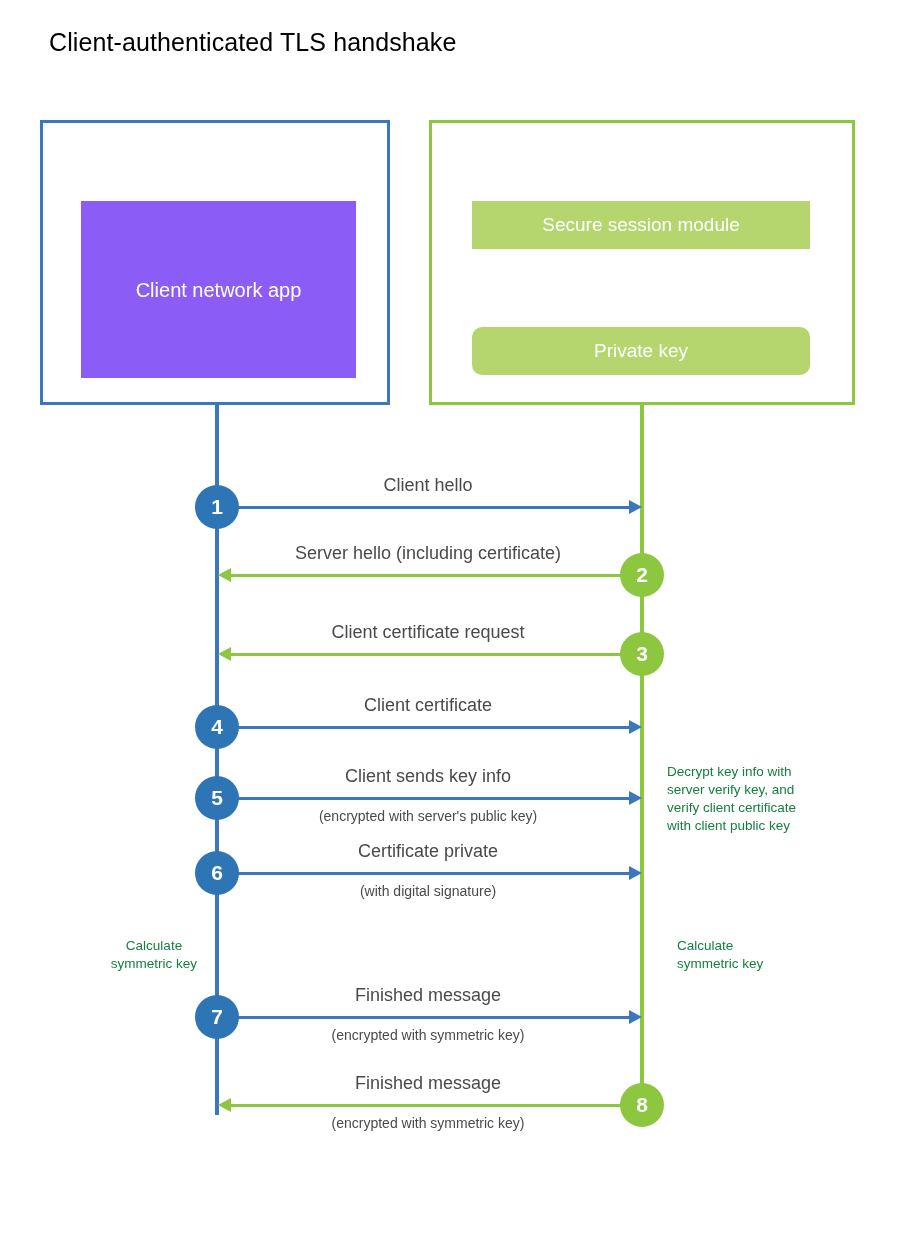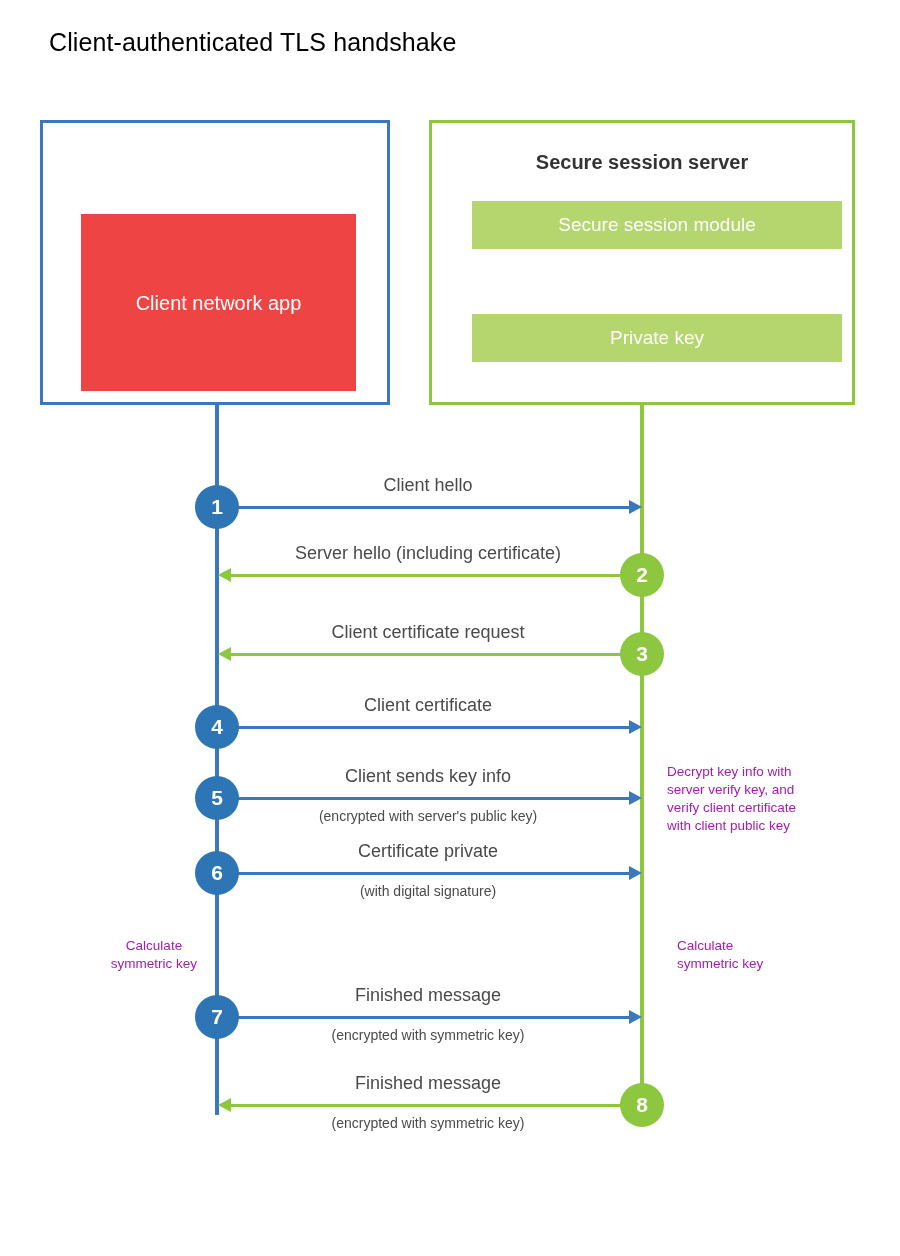"Secure session server" div.party-title { html: <div>Secure session server</div> -> none }
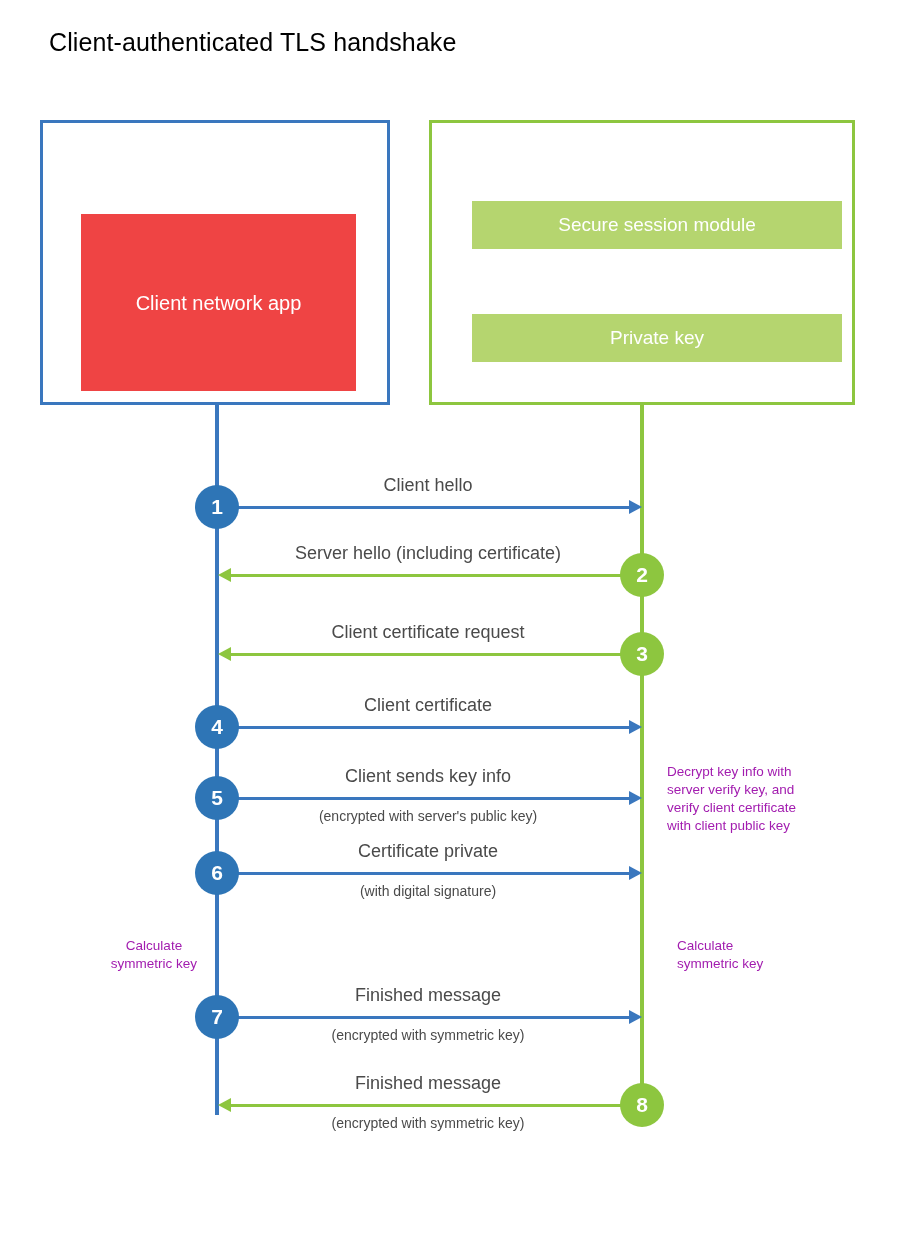"Secure session module" .server-bar { width: 370px -> 338px }
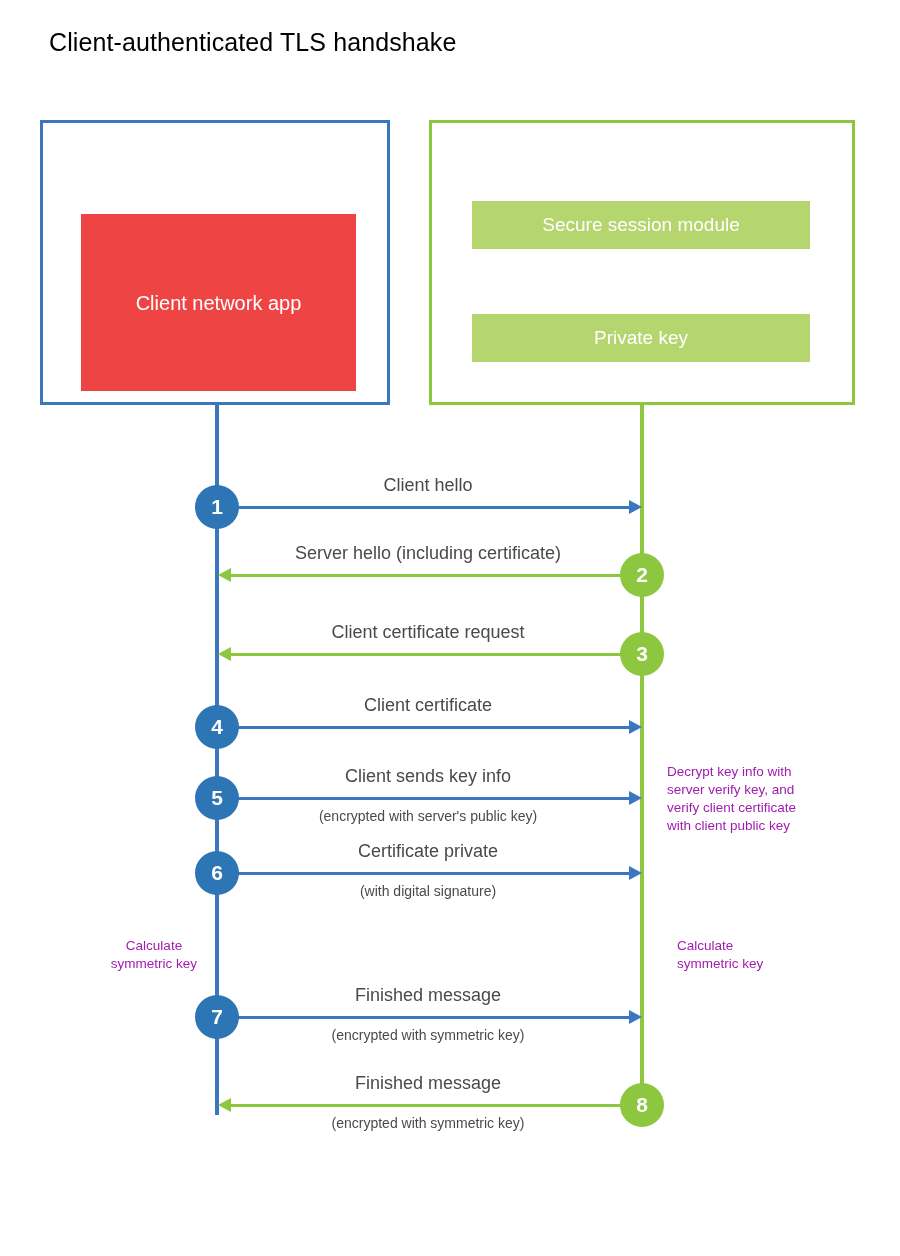"Client network app" #client-network-app { background: #ef4444 -> #8b5cf6; top: 91px -> 78px }
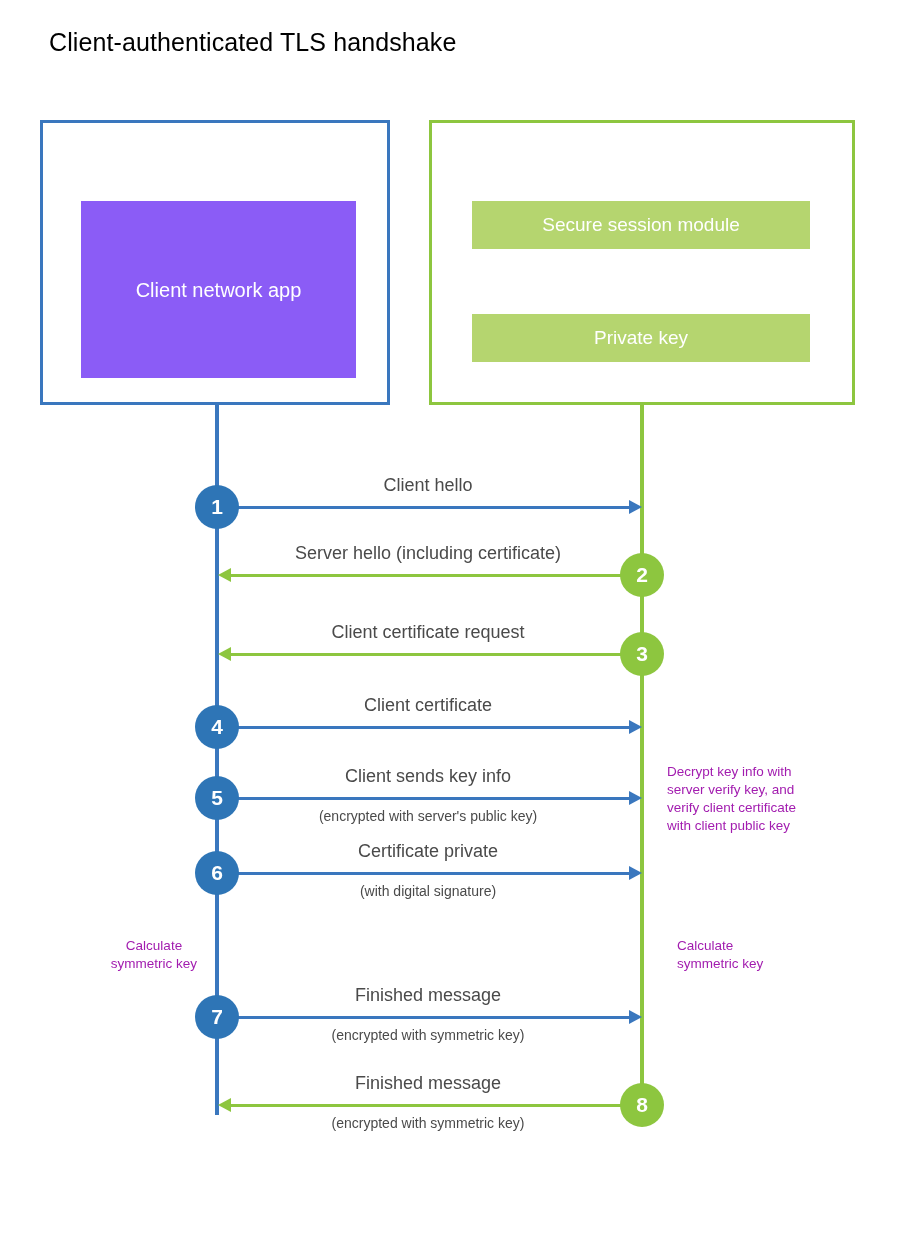"Private key" #server-bar-2 { border-radius: none -> 10px; top: 191px -> 204px }
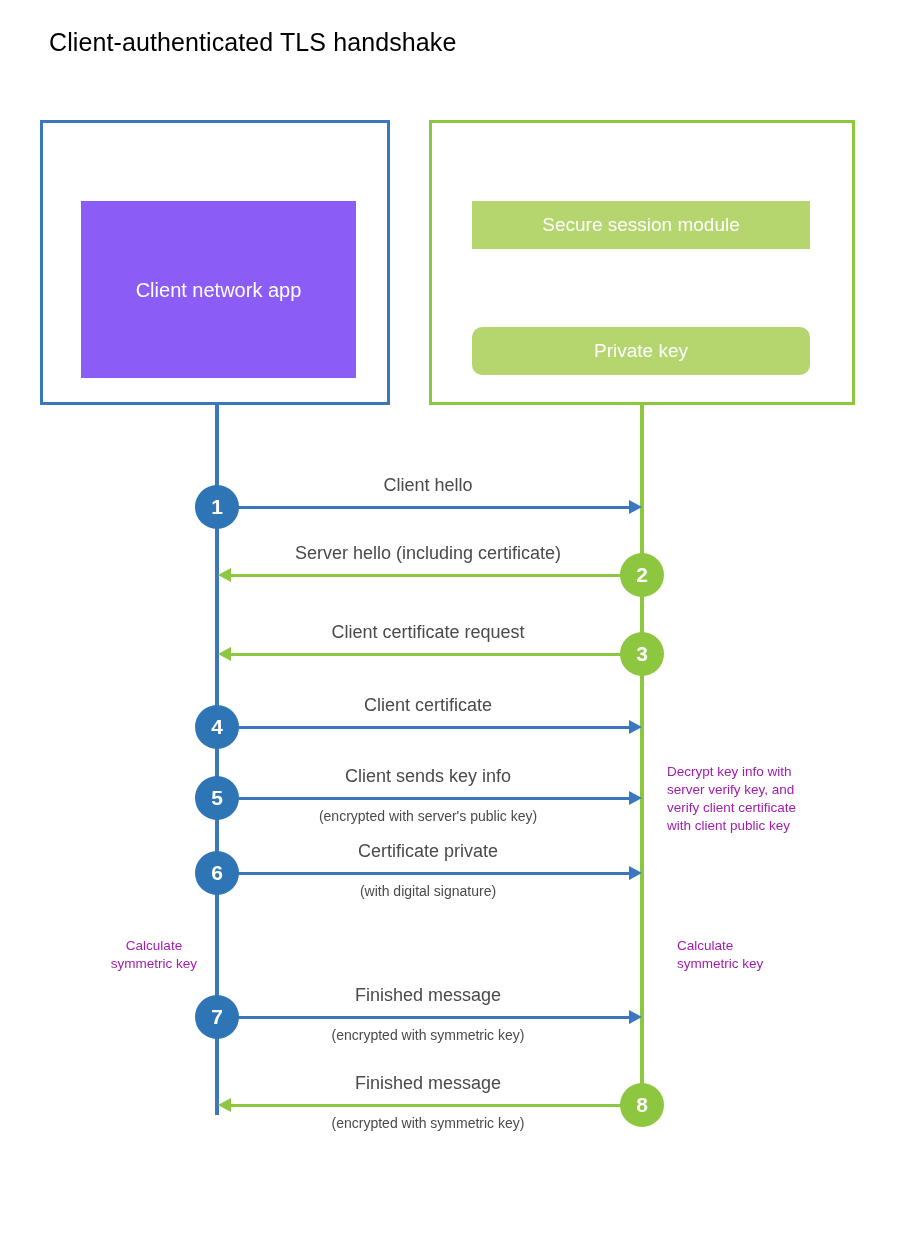"Decrypt key info with" .side-note { color: #a21caf -> #15803d }
